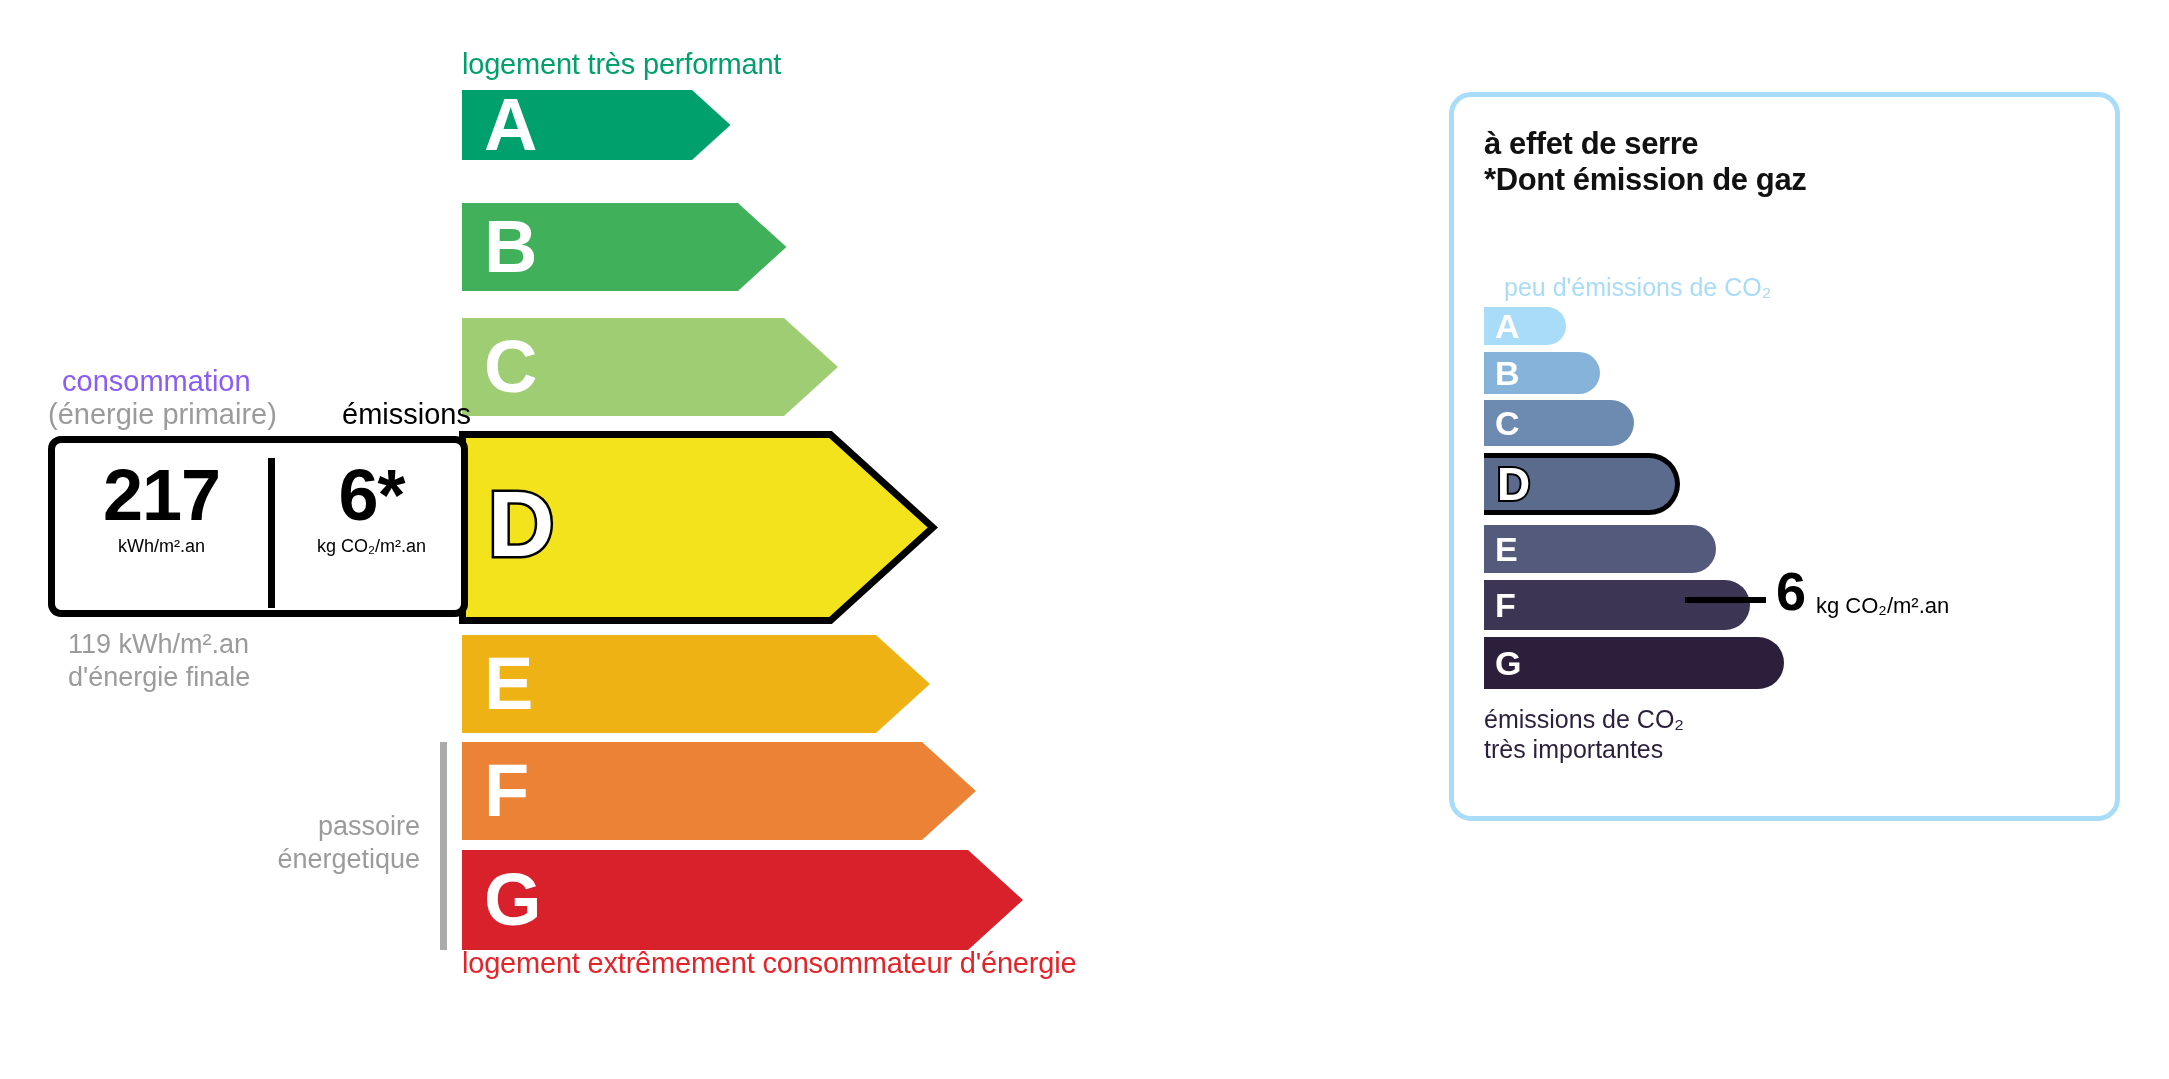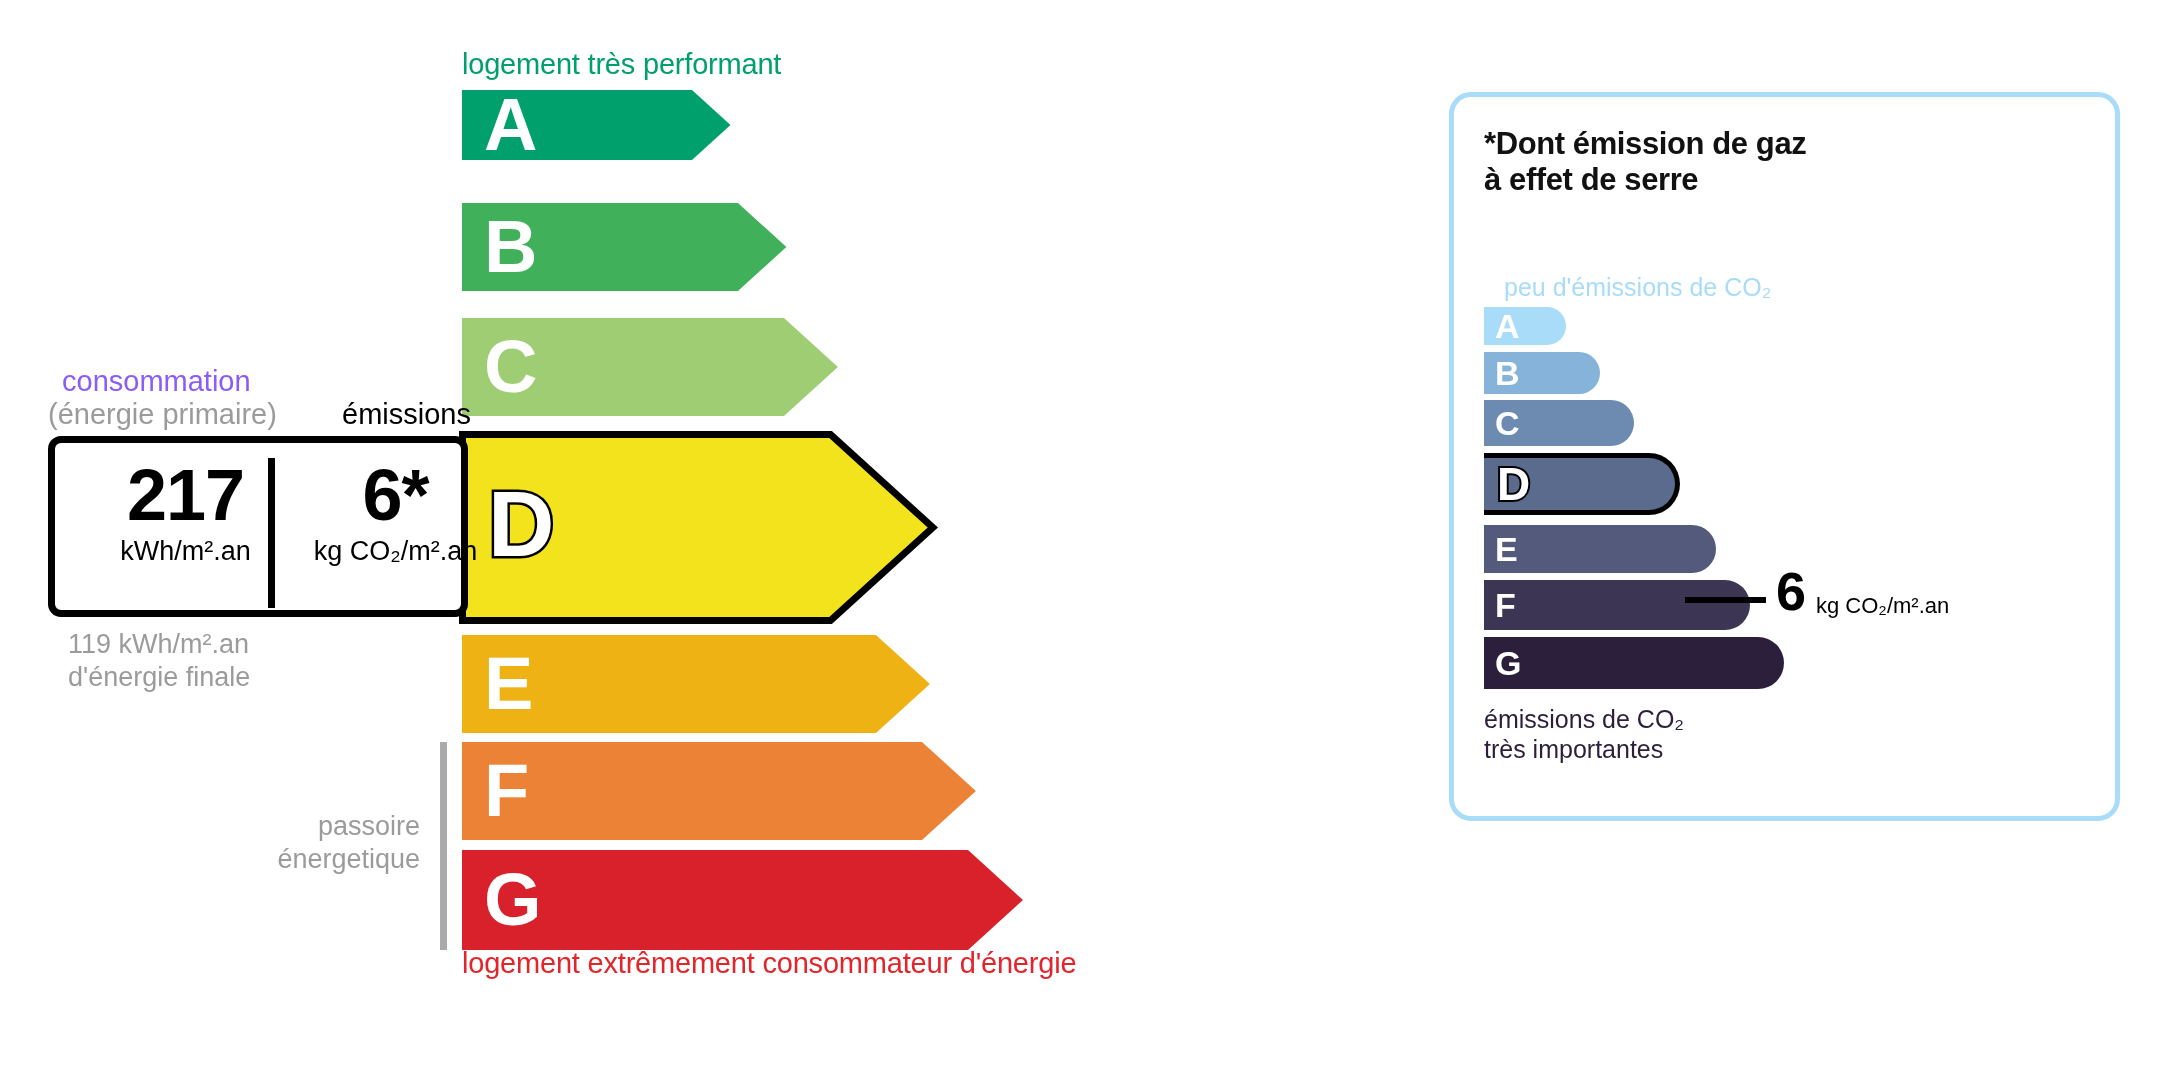"*Dont émission de gaz" div { order: before "à effet de serre" -> after "à effet de serre" }
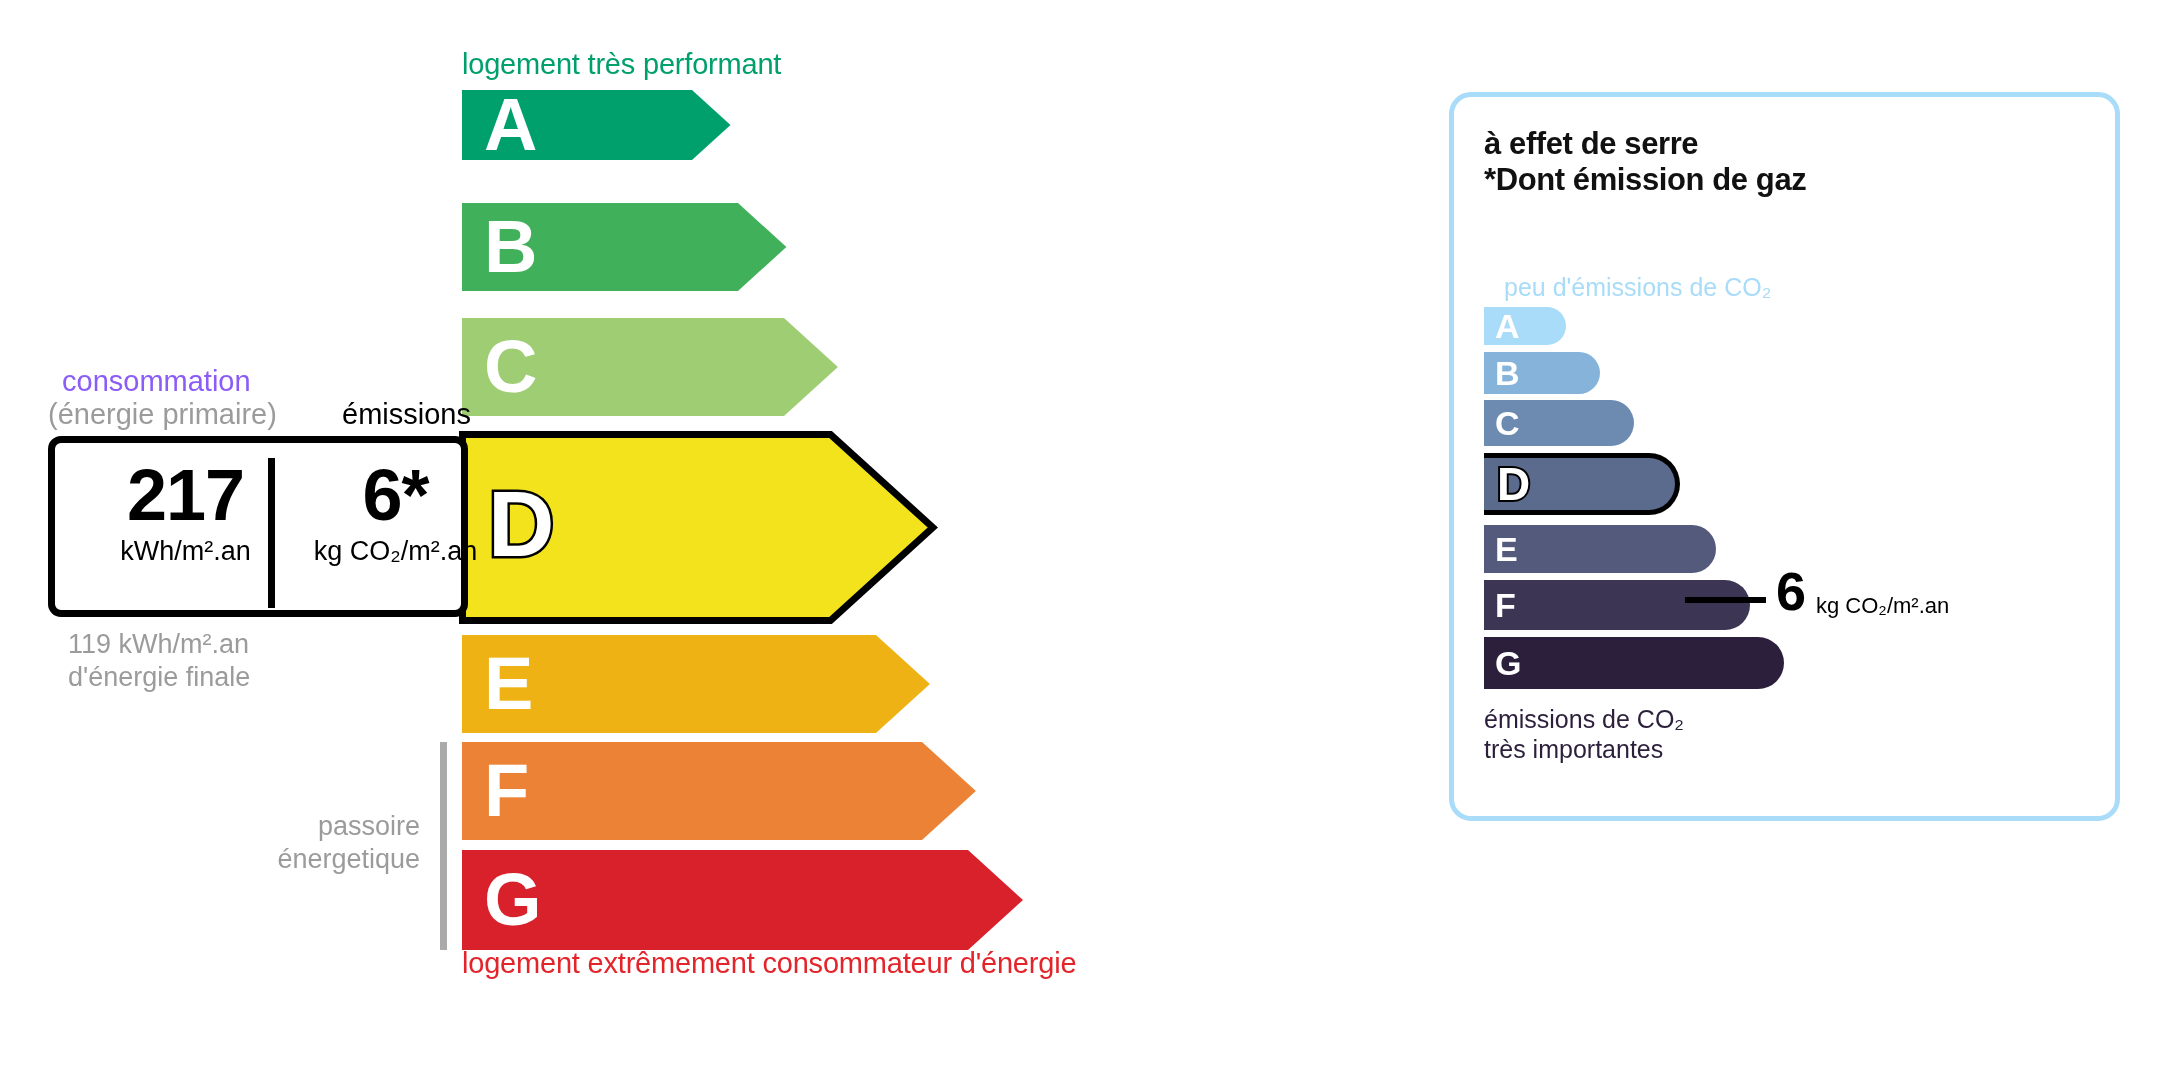"217" .vb-cell { padding-left: 24px -> none }
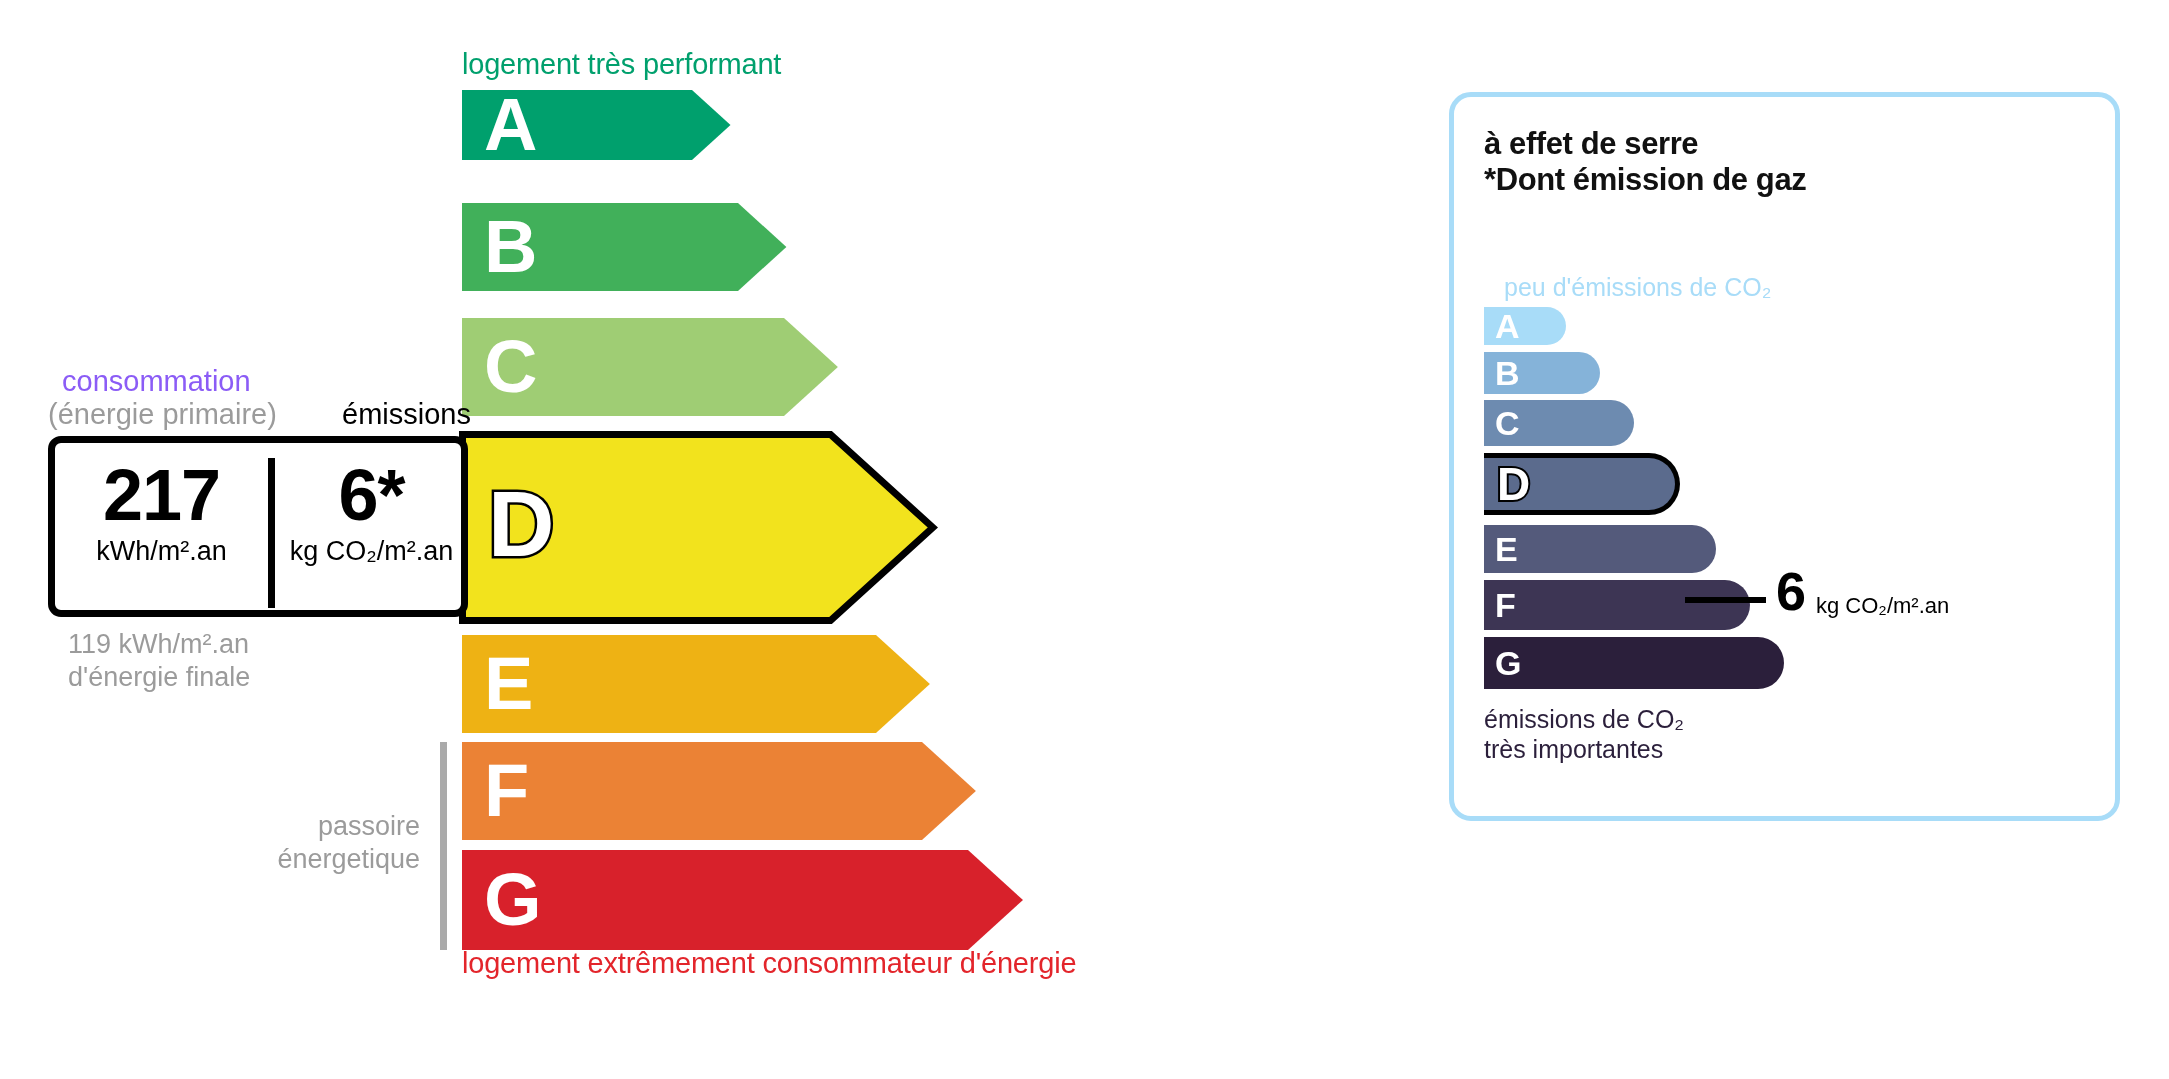"kWh/m².an" .vb-unit { font-size: 27px -> 18px }
